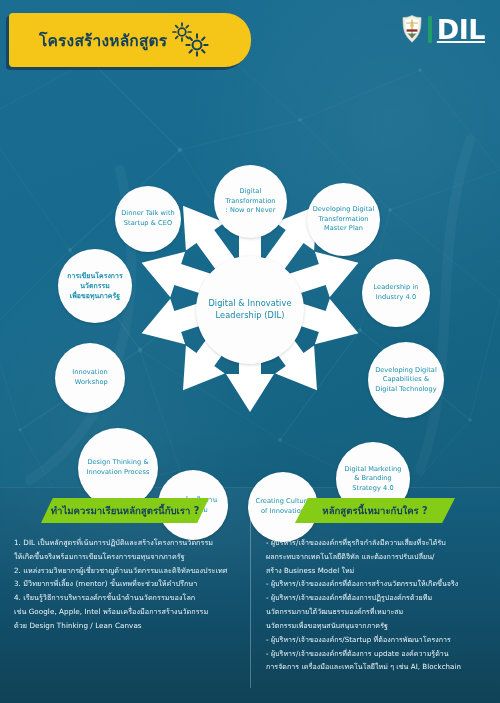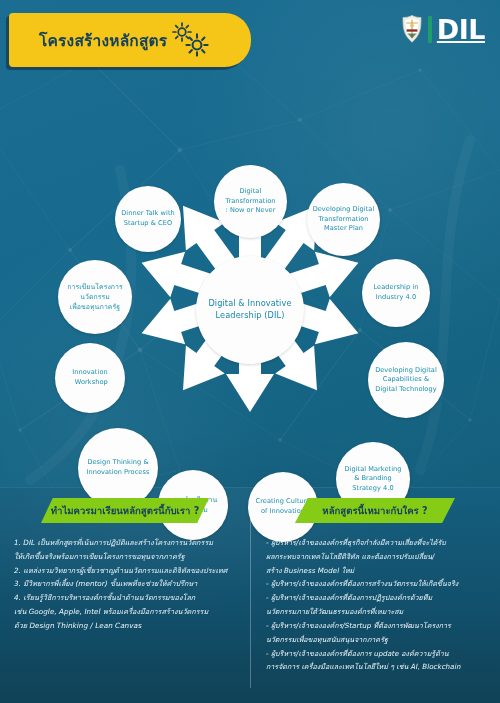"การเขียนโครงการ" .n-writing { font-weight: none -> bold; top: 182px -> 171px }
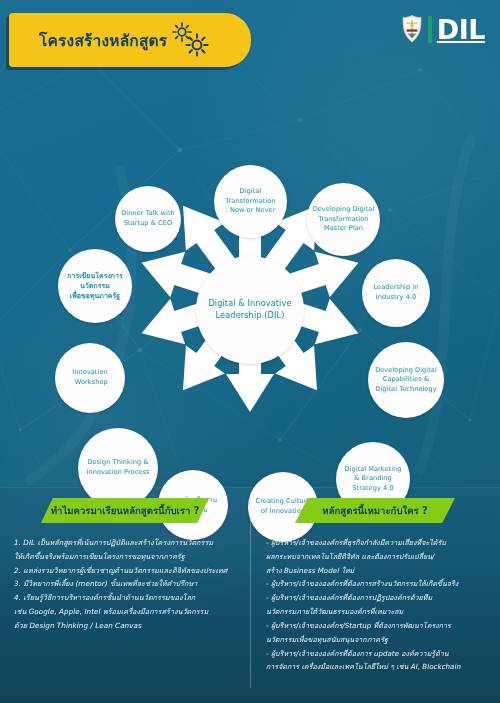"1. DIL" .body-text { font-style: italic -> none }
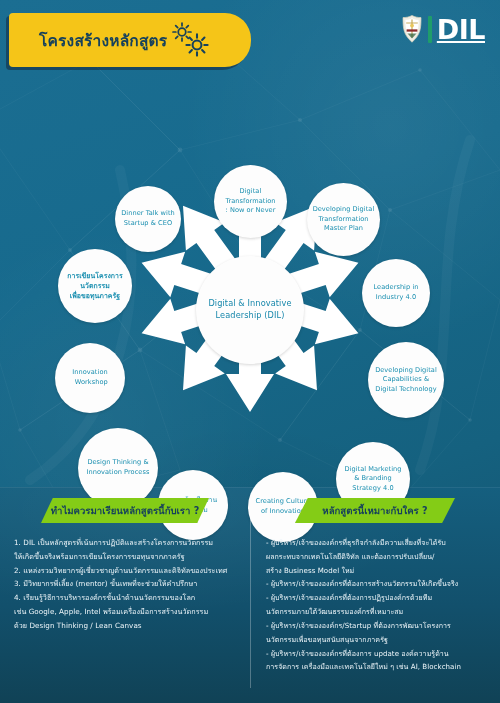"- ผู้บริหาร/เจ้าขององค์กร/Startup" p { order: before "นวัตกรรมเพื่อขอทุนสนับสนุนจากภาครัฐ" -> after "นวัตกรรมเพื่อขอทุนสนับสนุนจากภาครัฐ" }
